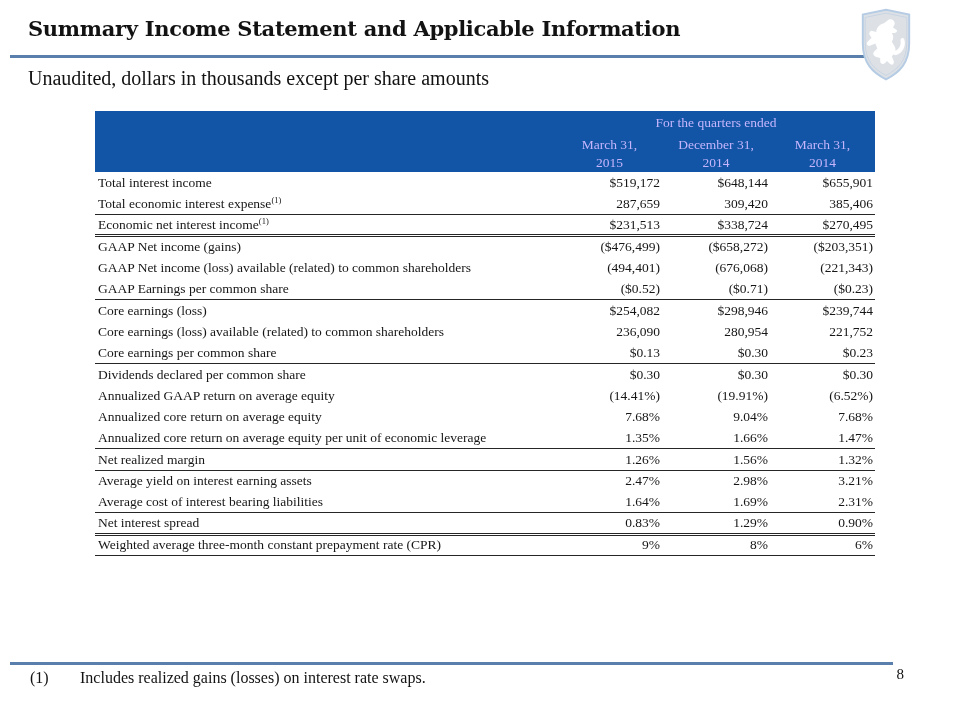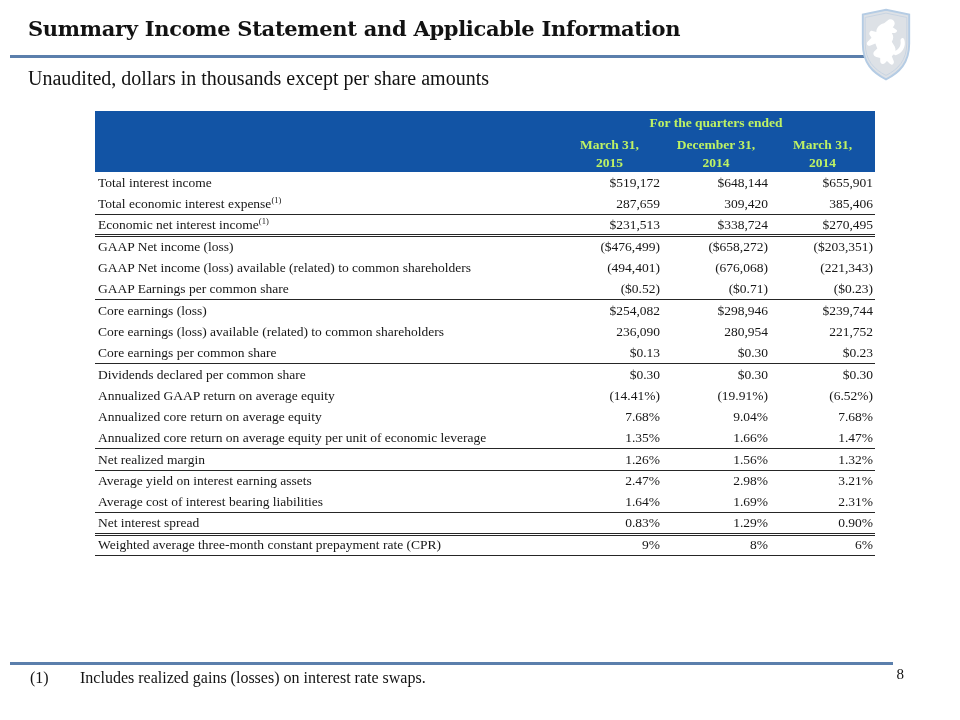"For the quarters ended" .fin-table th { color: #bef264 -> #c4b5fd; font-weight: bold -> normal }
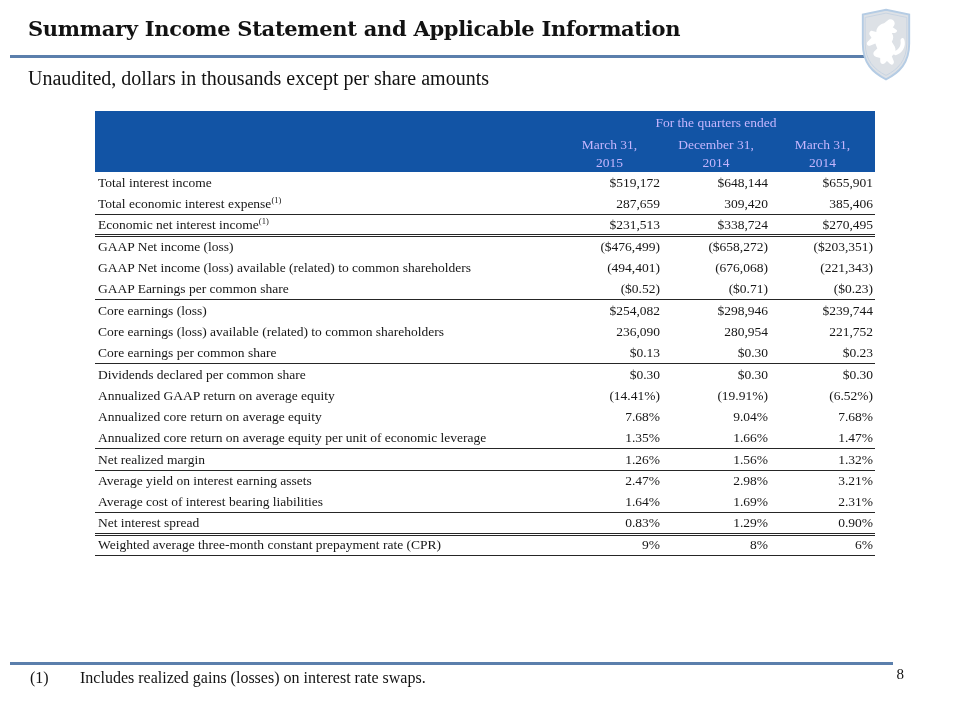"GAAP Net income (loss)" td.label-cell { text: loss -> gains }
